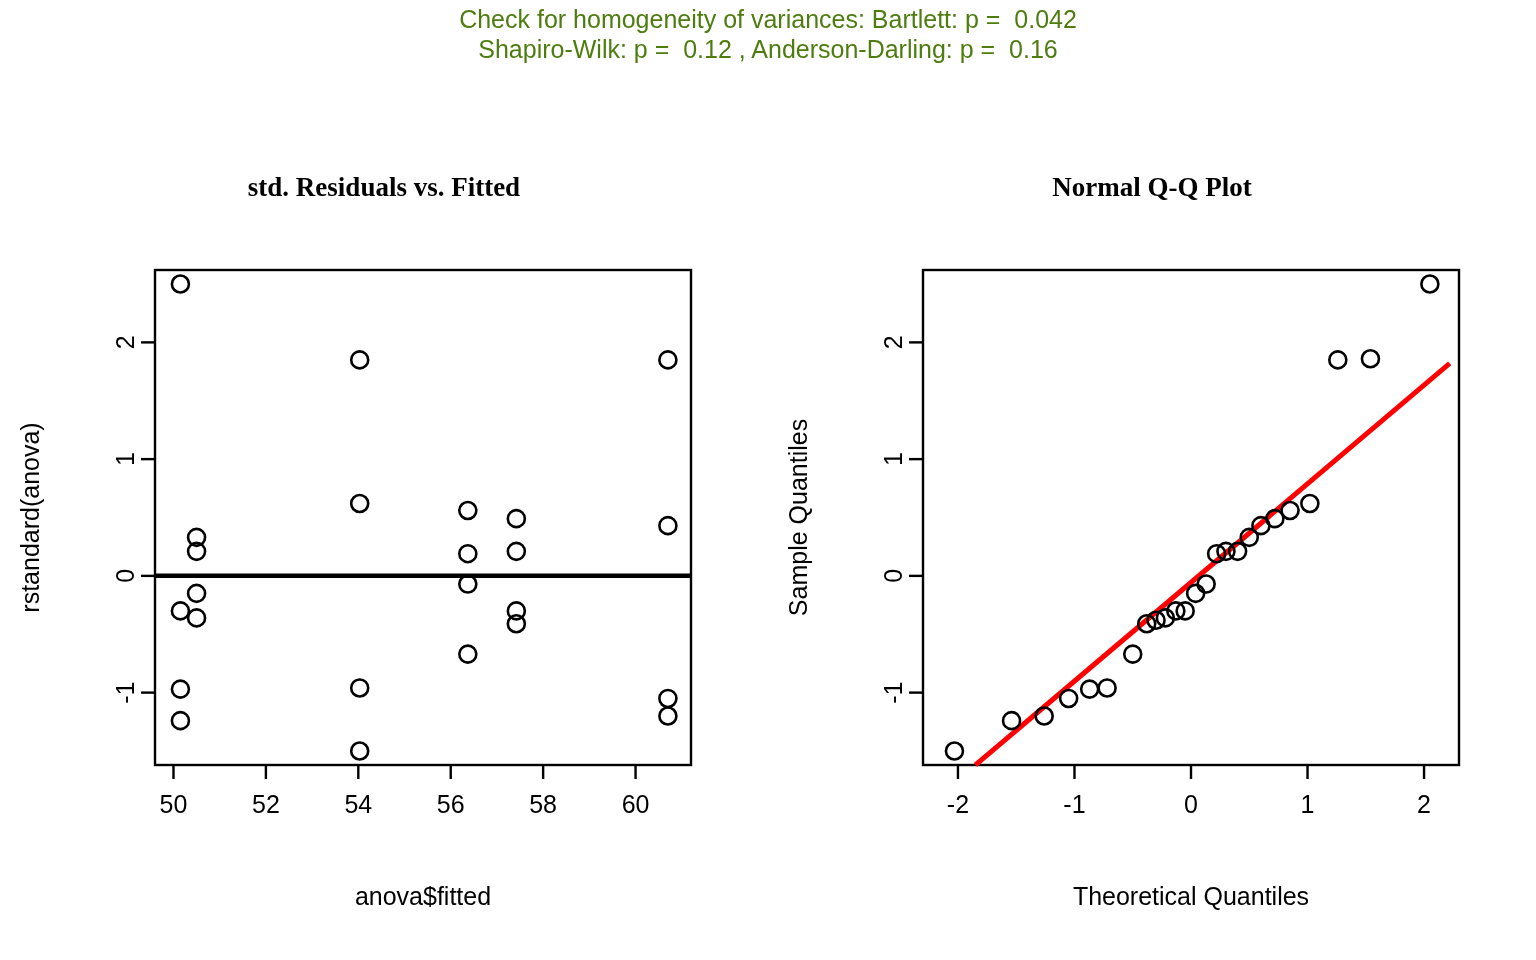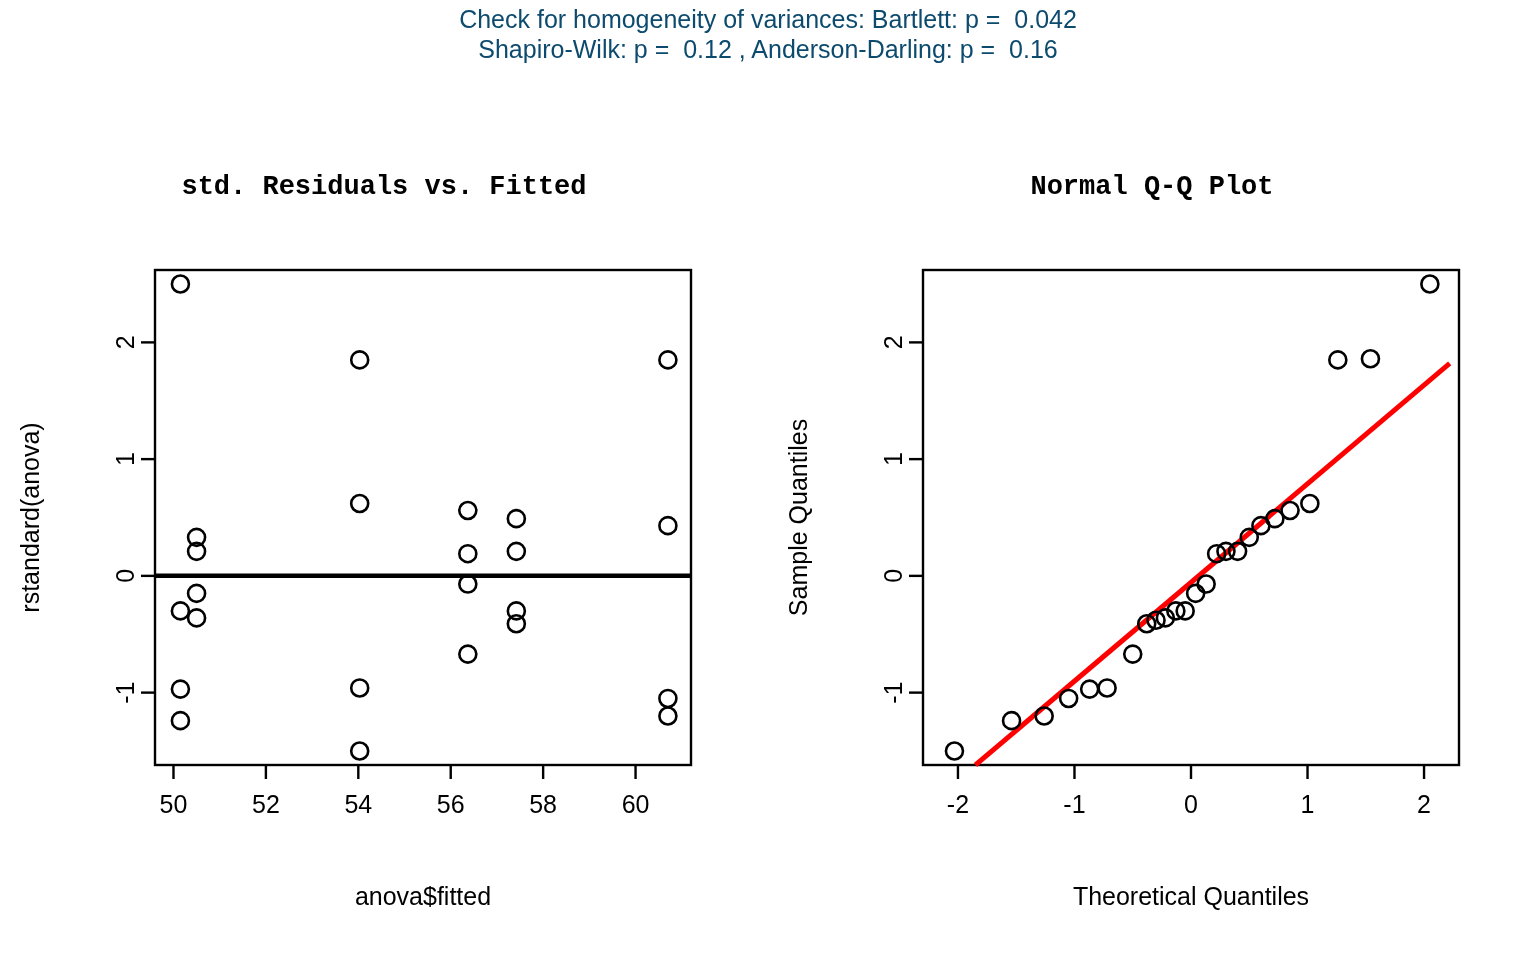"Check for homogeneity of variances:" .header-line { color: #0c4a6e -> #4d7c0f }
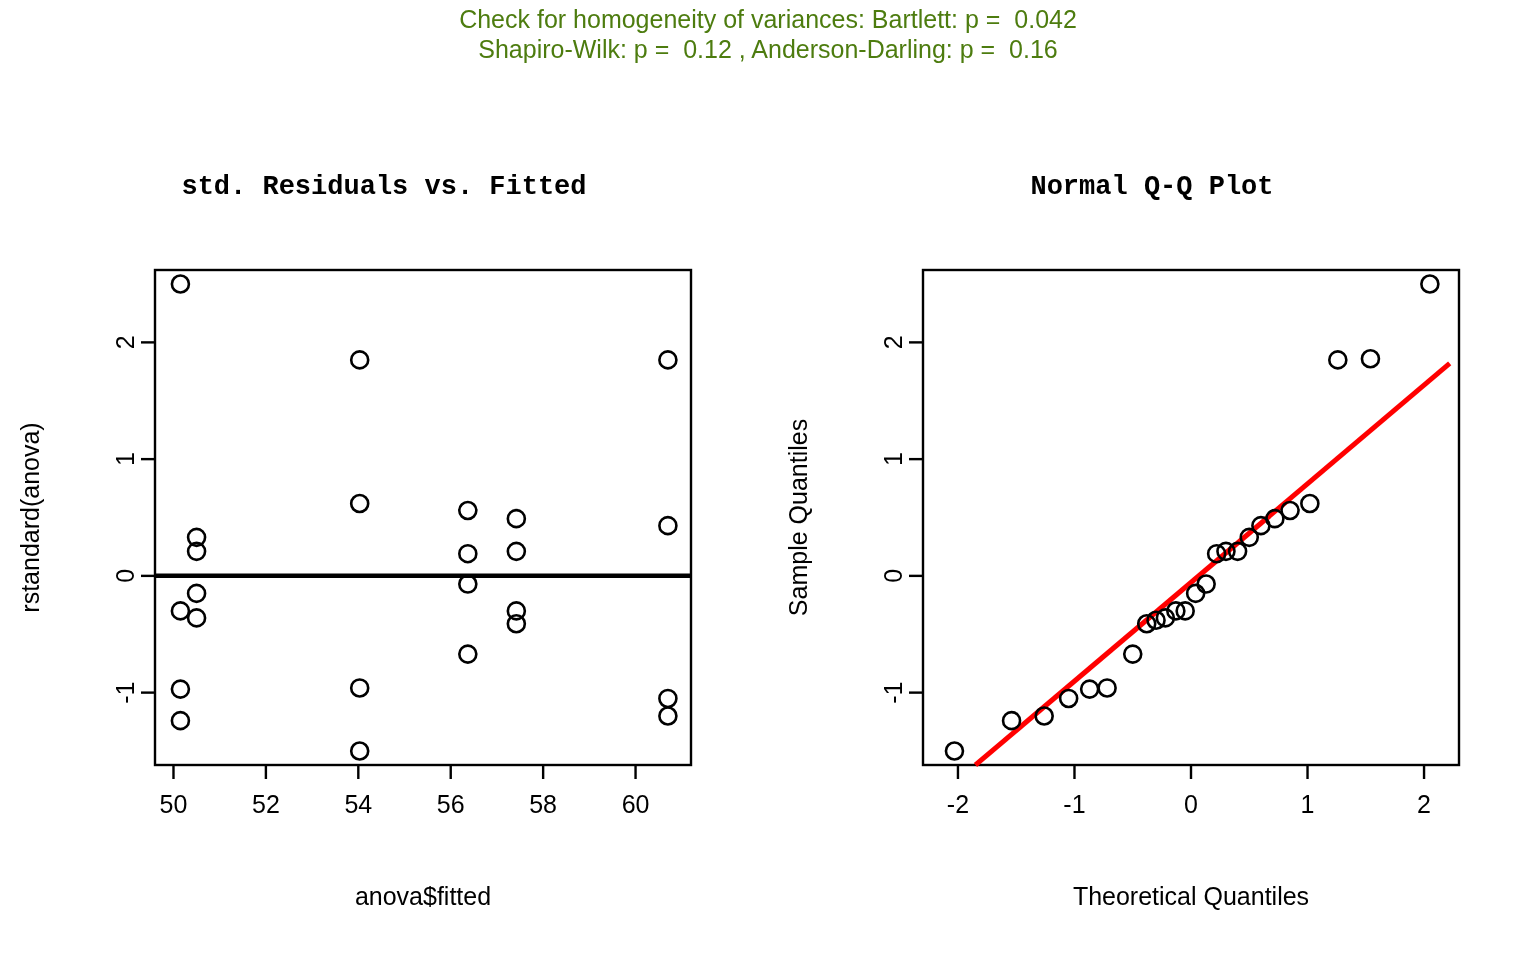"std. Residuals vs. Fitted" .plot-title { font-family: Liberation Mono, monospace -> Liberation Serif, serif }
